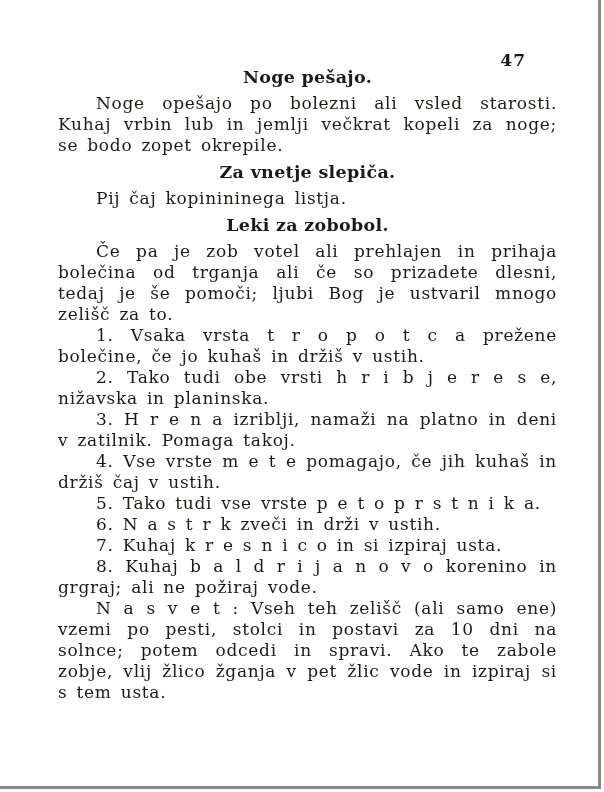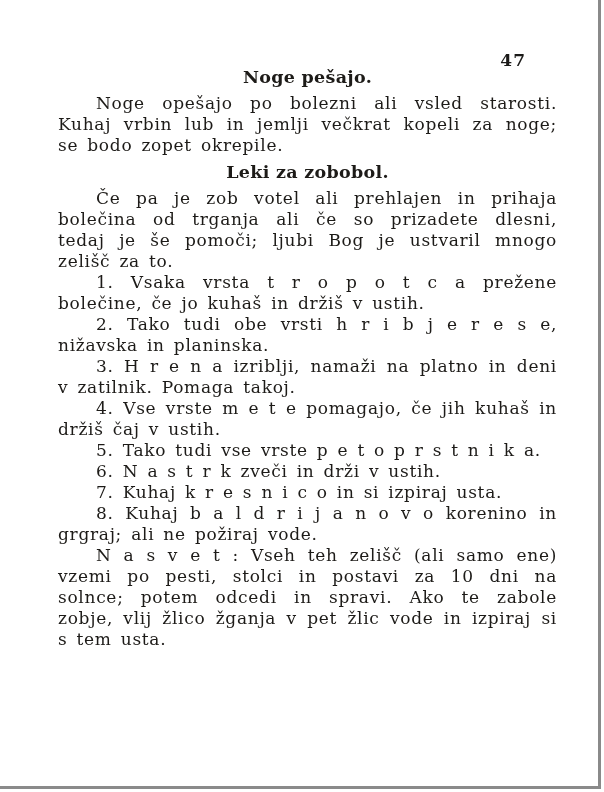"Za vnetje slepiča." section.sec { html: none -> <section> <h2>Za vnetje slepiča.</h2> <p>Pij čaj kopinininega listja.</p> </section> }
